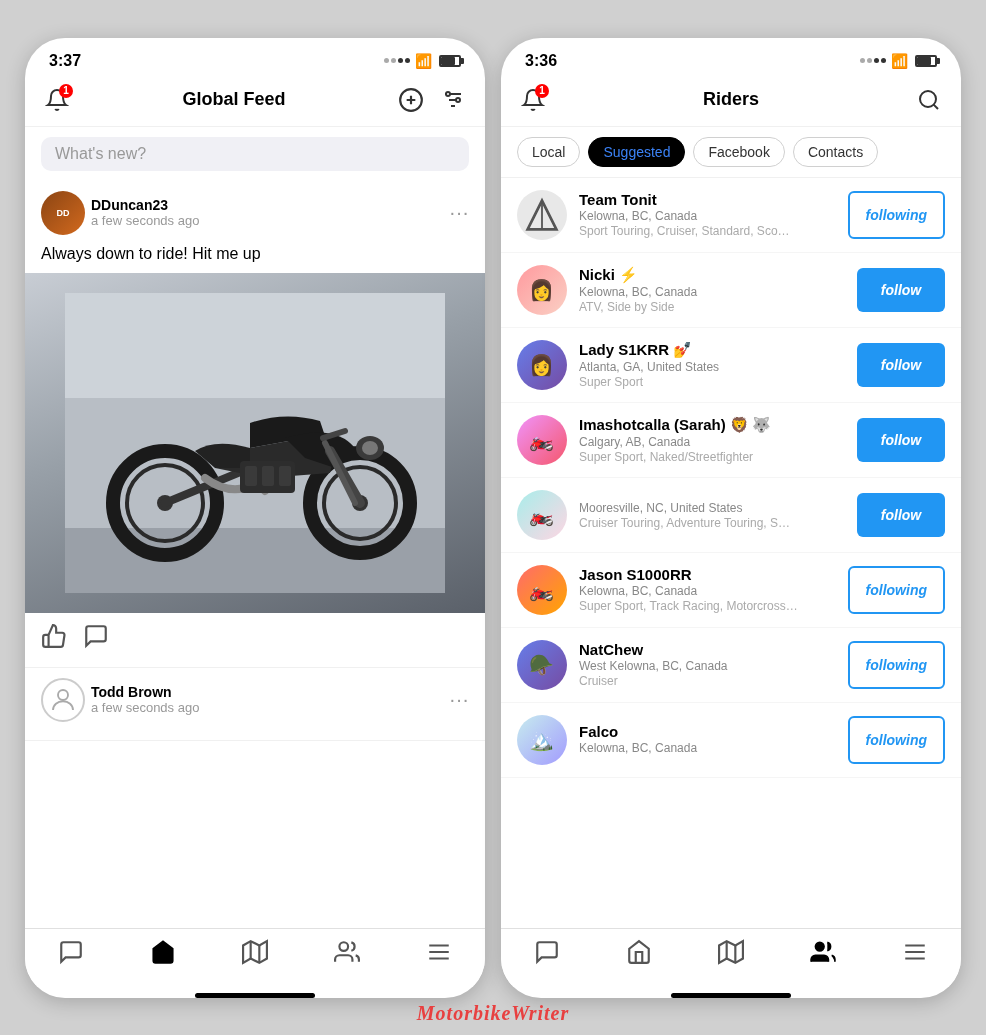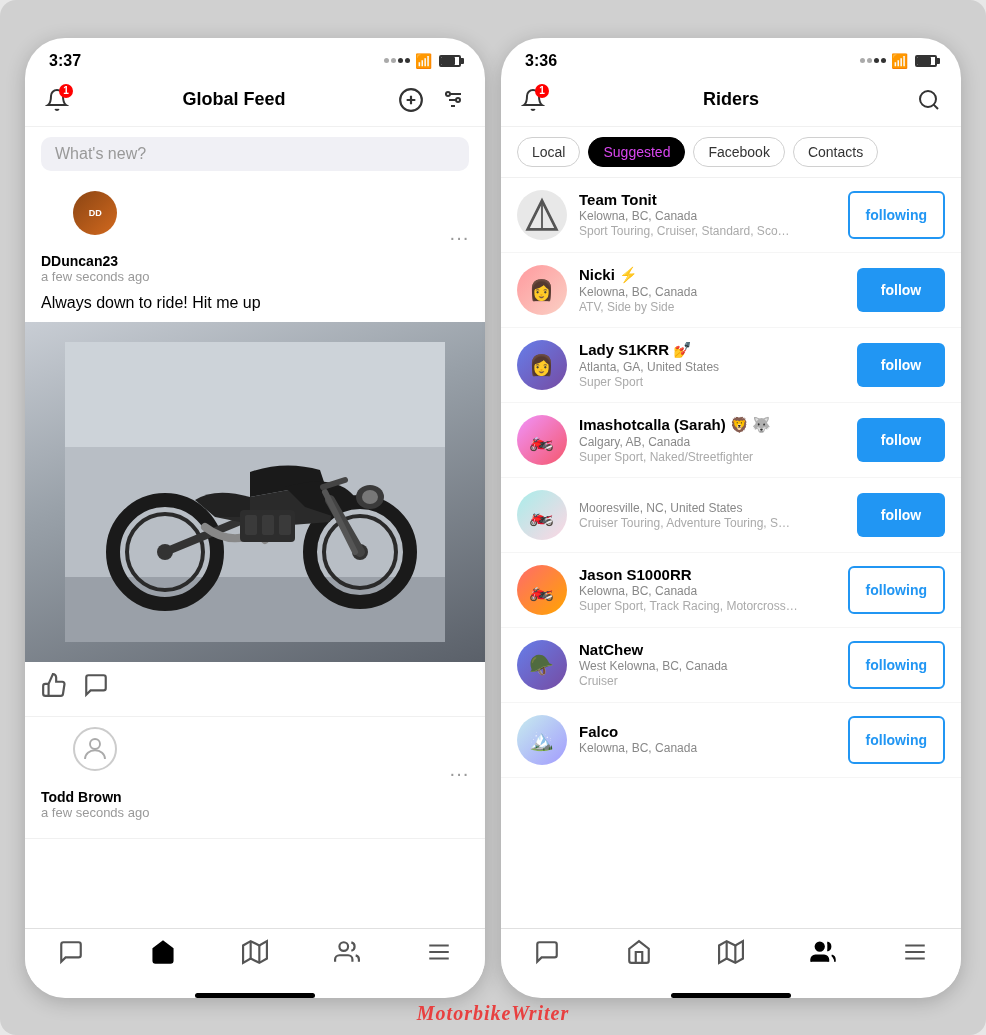"3:37" .screenshot-container { border-radius: 16px -> none }
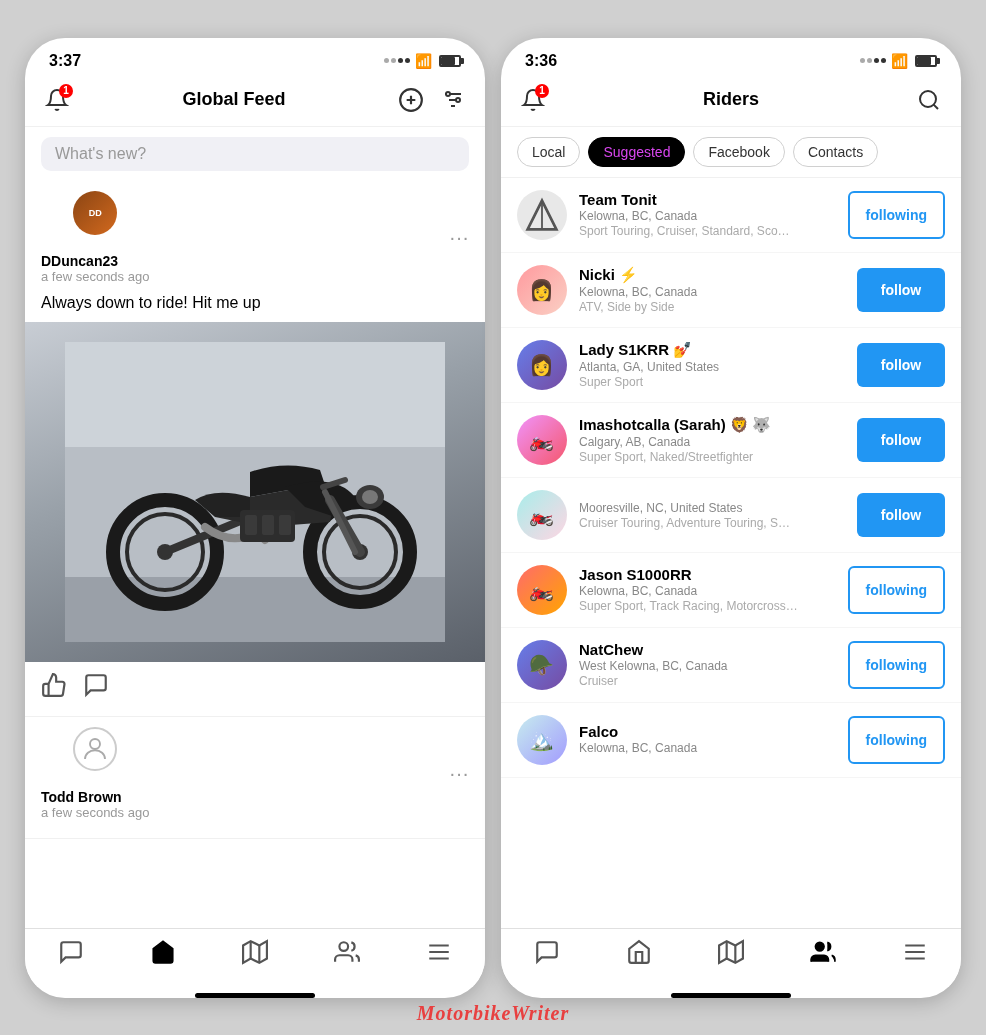"Suggested" .tab-item.active { color: #d946ef -> #3b82f6 }
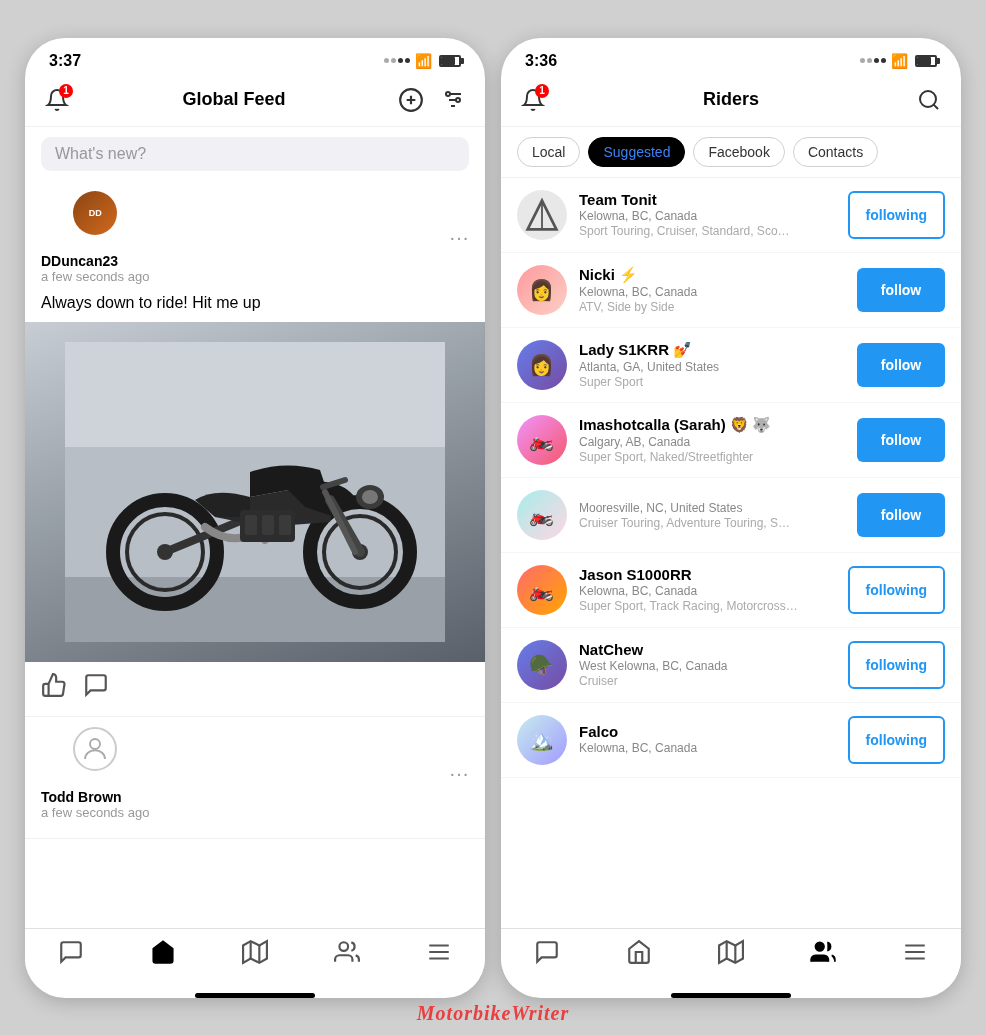"DD" .post-user { flex-direction: column -> none; gap: 18px -> 6px }
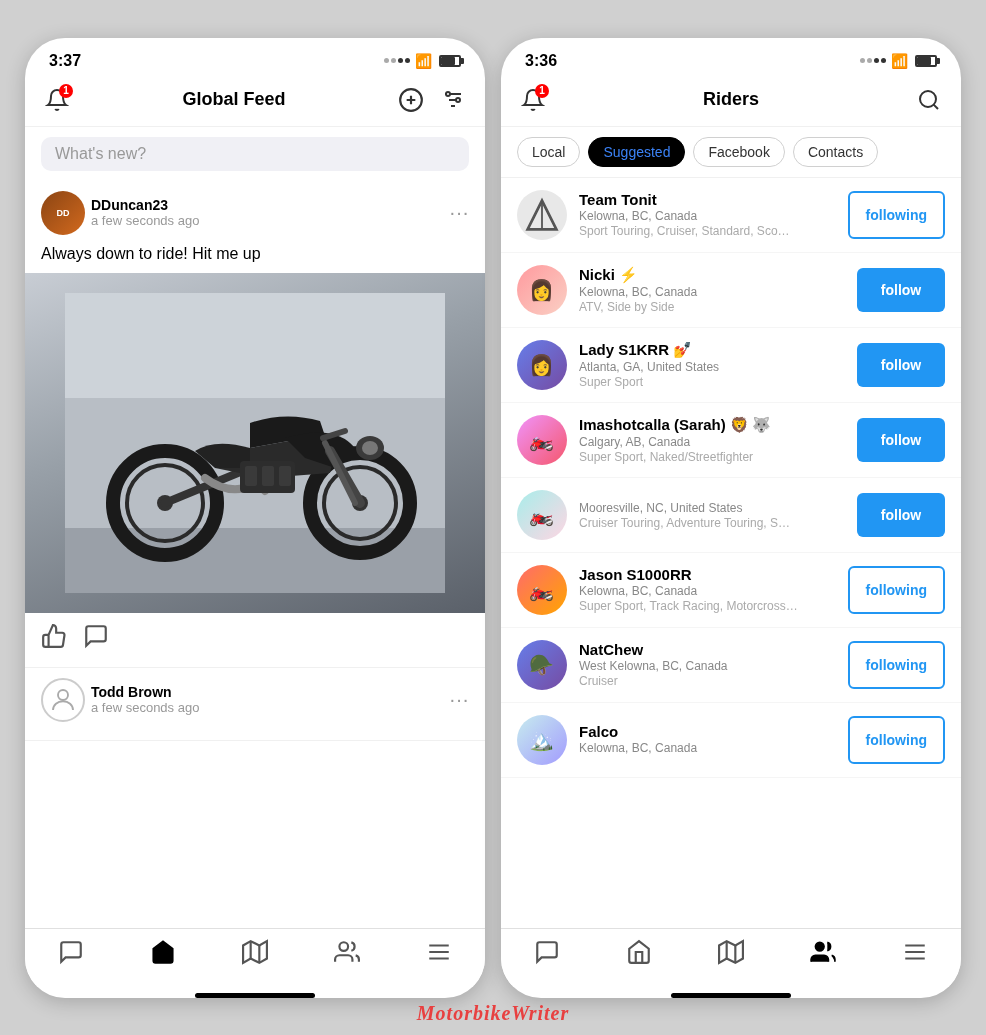"following" .follow-btn { font-style: none -> italic }
